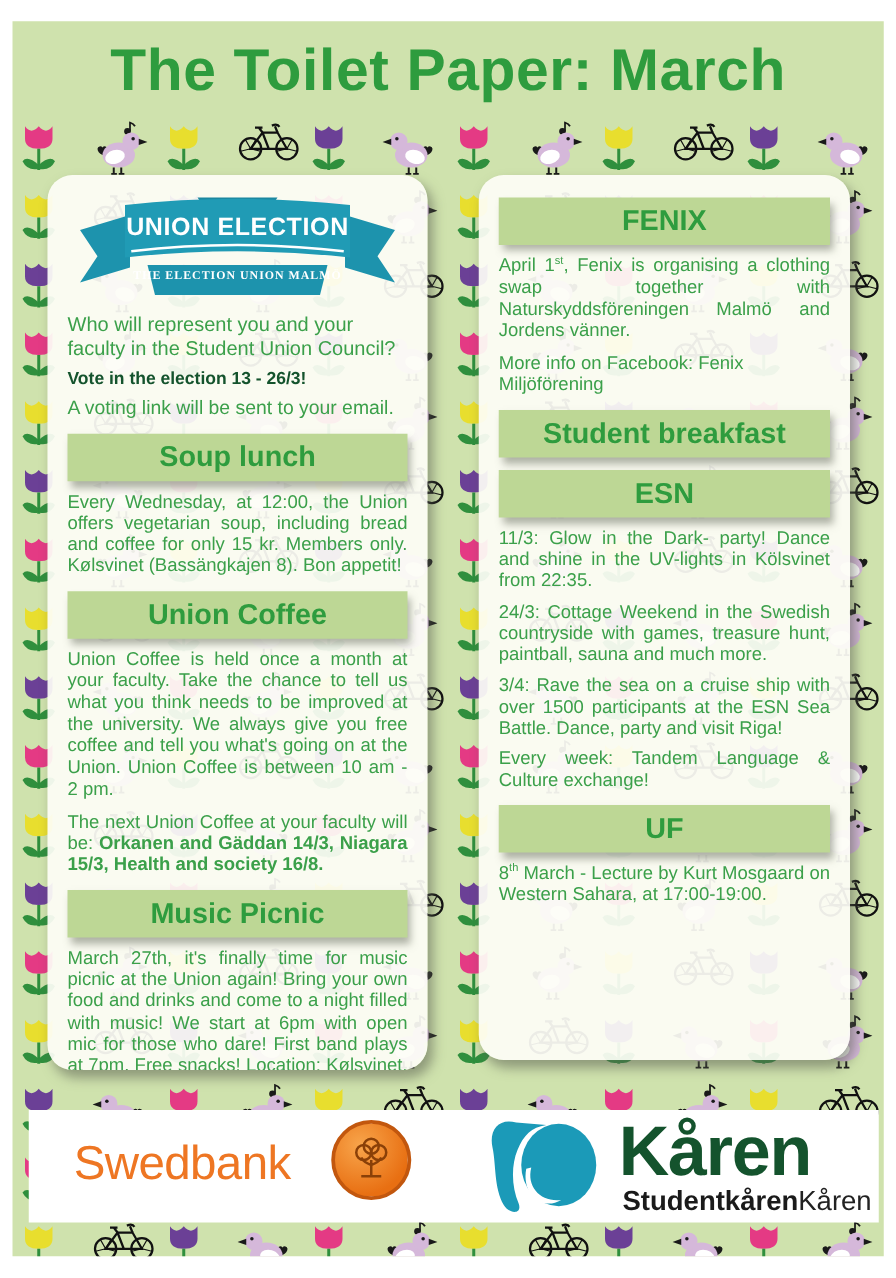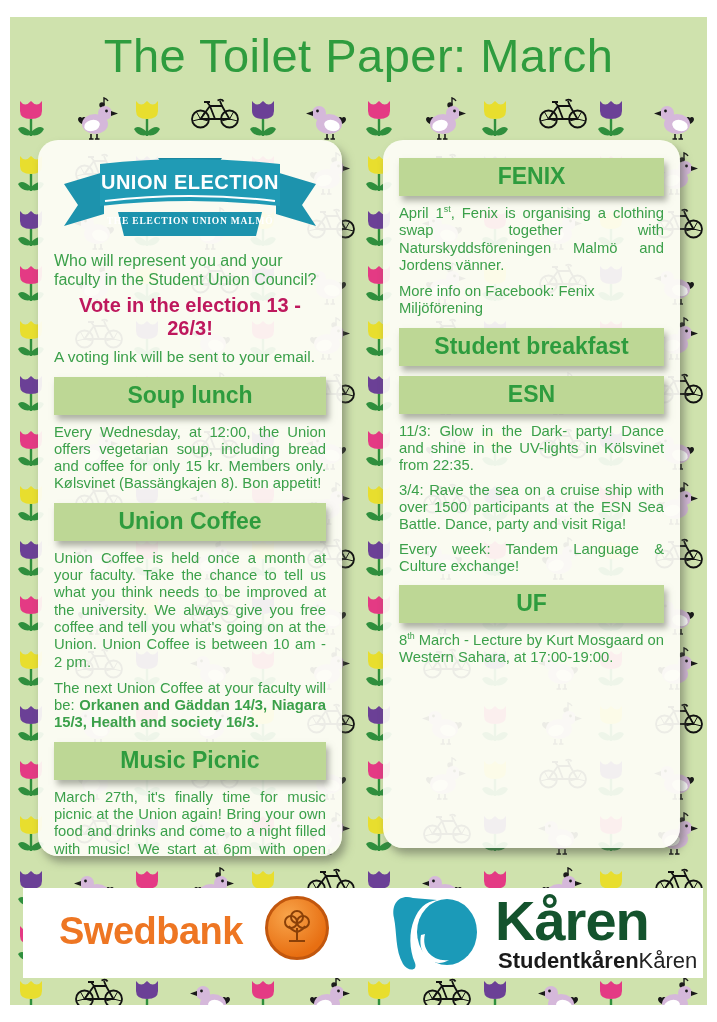"The Toilet Paper: March" .page-title { font-weight: 400 -> 700 }
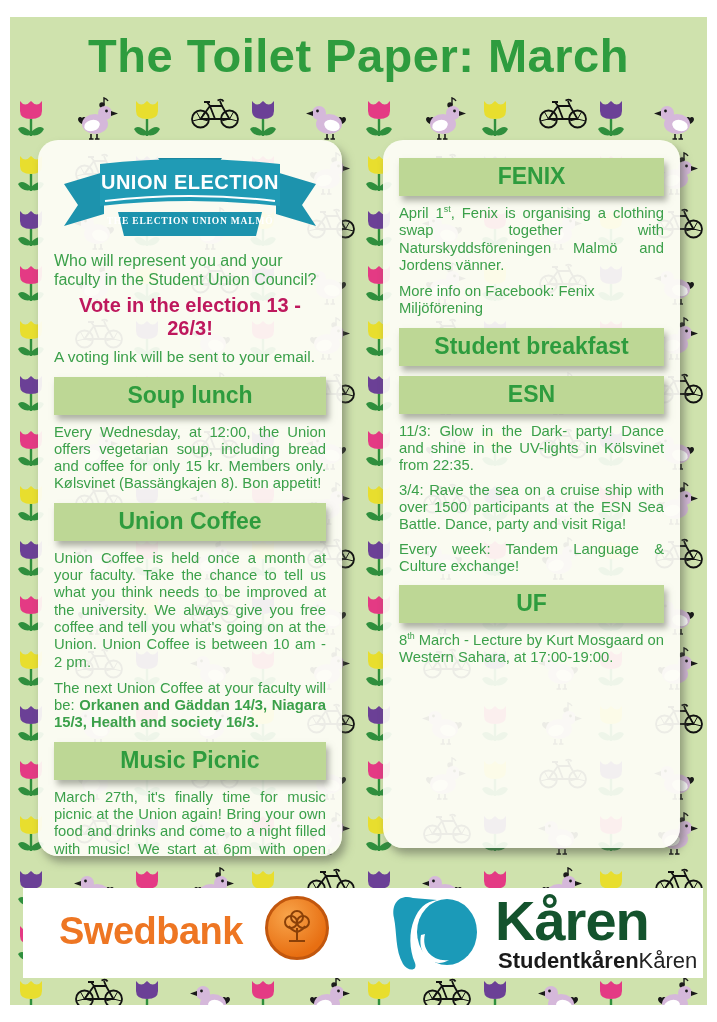"Vote in the election 13" .vote-line { color: #be185d -> #14532d; font-size: 20px -> 14px; text-align: center -> left }
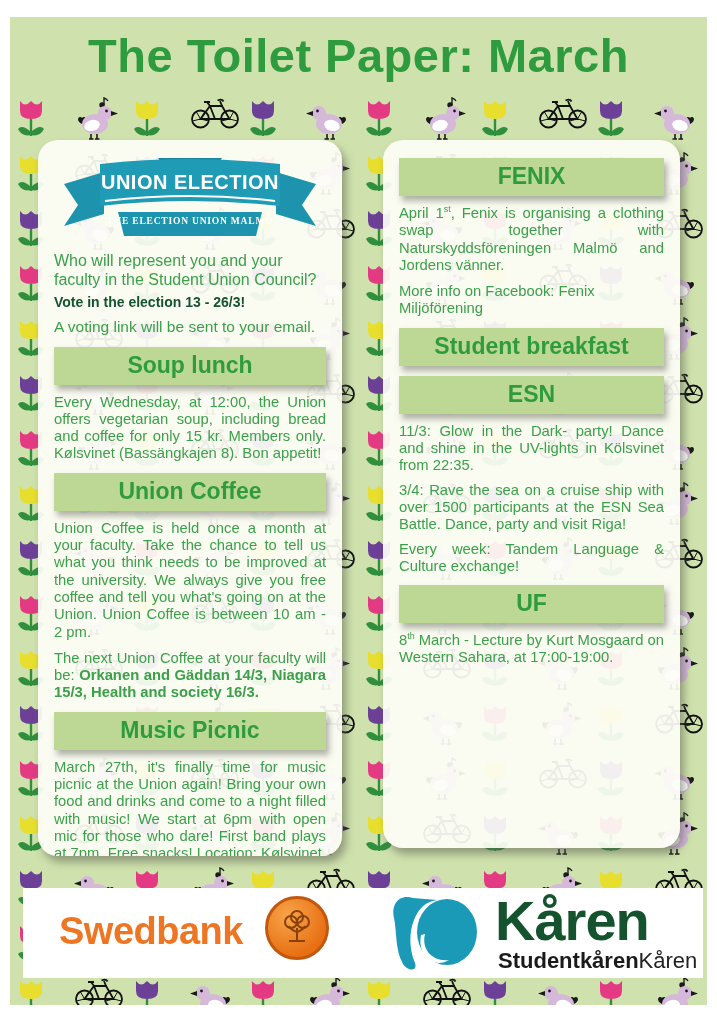"24/3: Cottage Weekend in the" p.body { html: none -> <p>24/3: Cottage Weekend in the Swedish countryside with games, treasure hunt, paintball, sauna and much more.</p> }
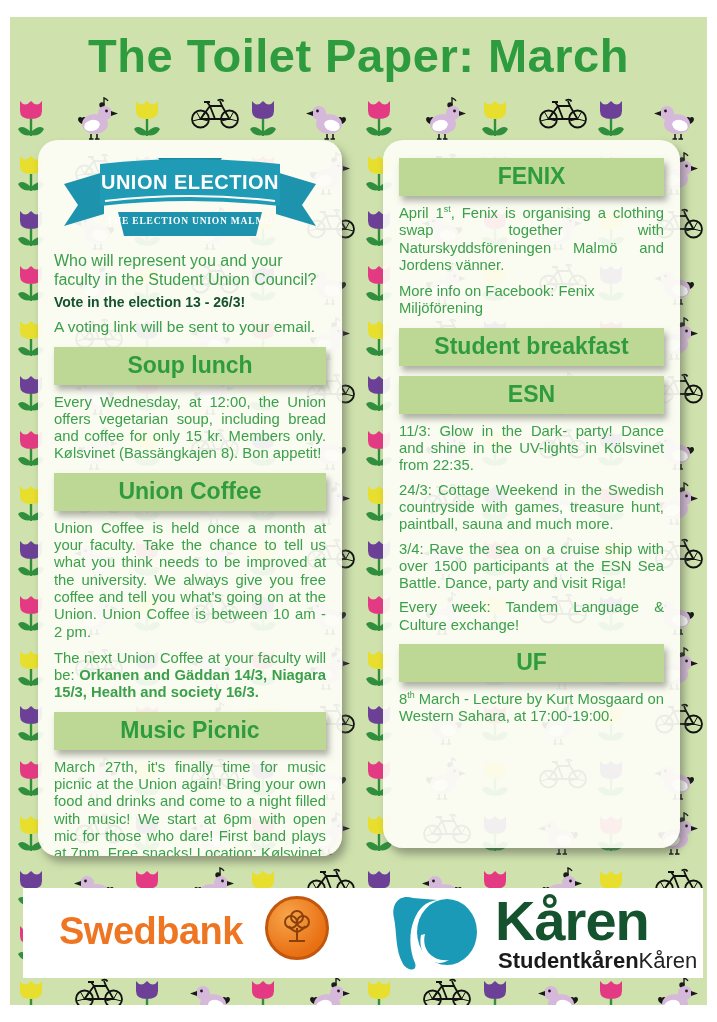"Orkanen and Gäddan 14/3, Niagara" strong { text: 16/3 -> 16/8 }
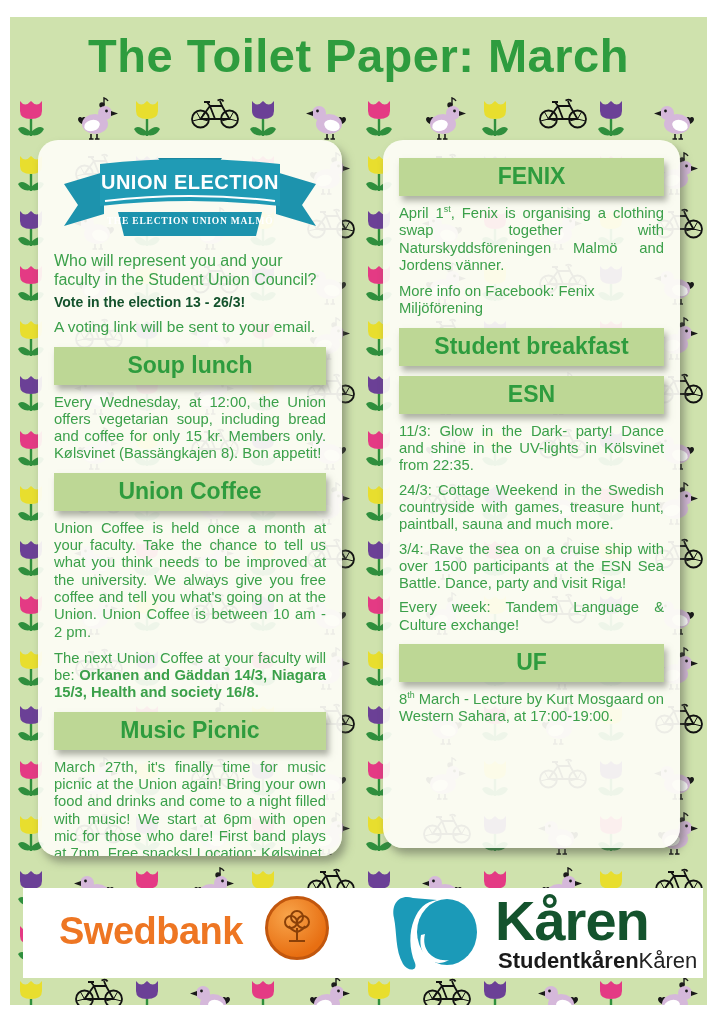"Swedbank" .swedbank-text { font-weight: bold -> normal }
